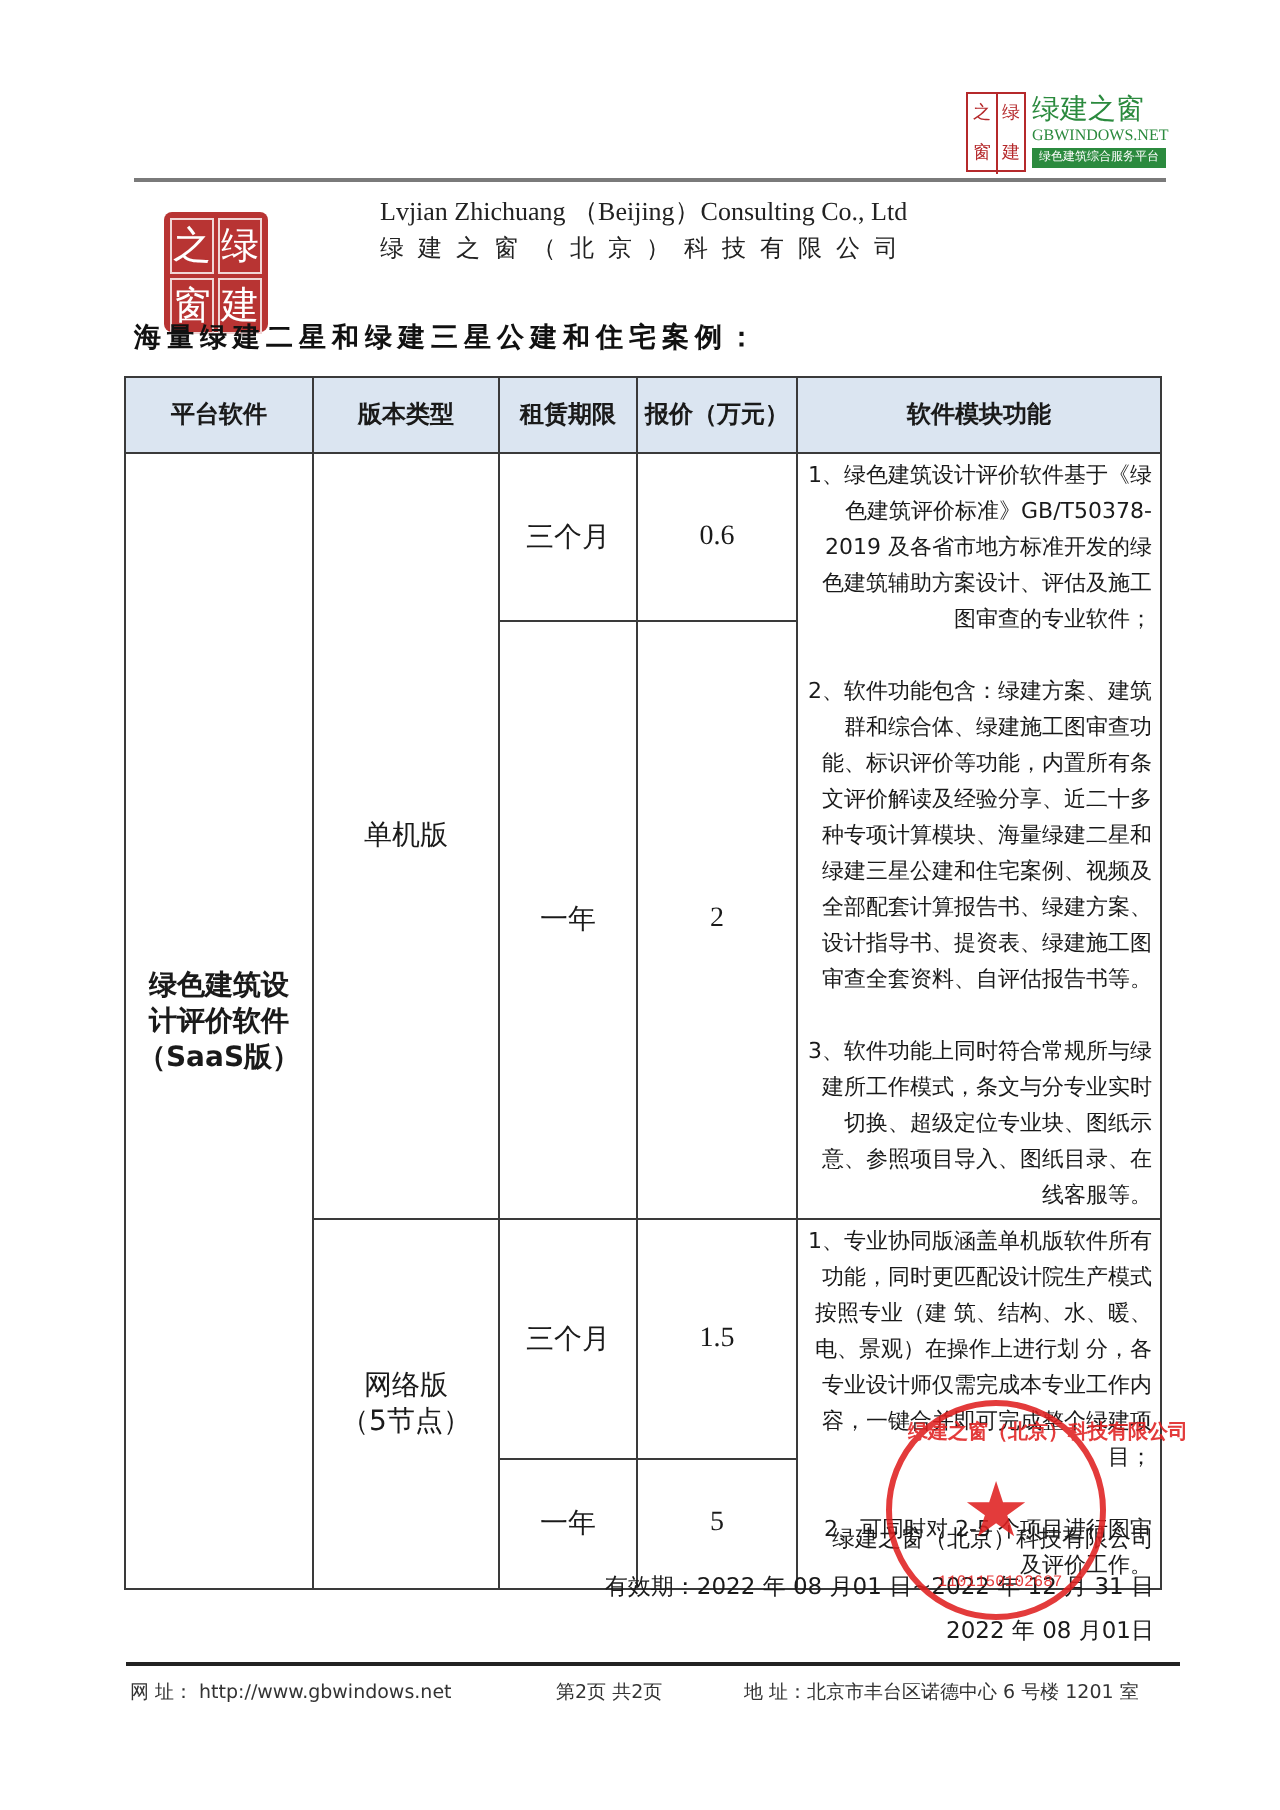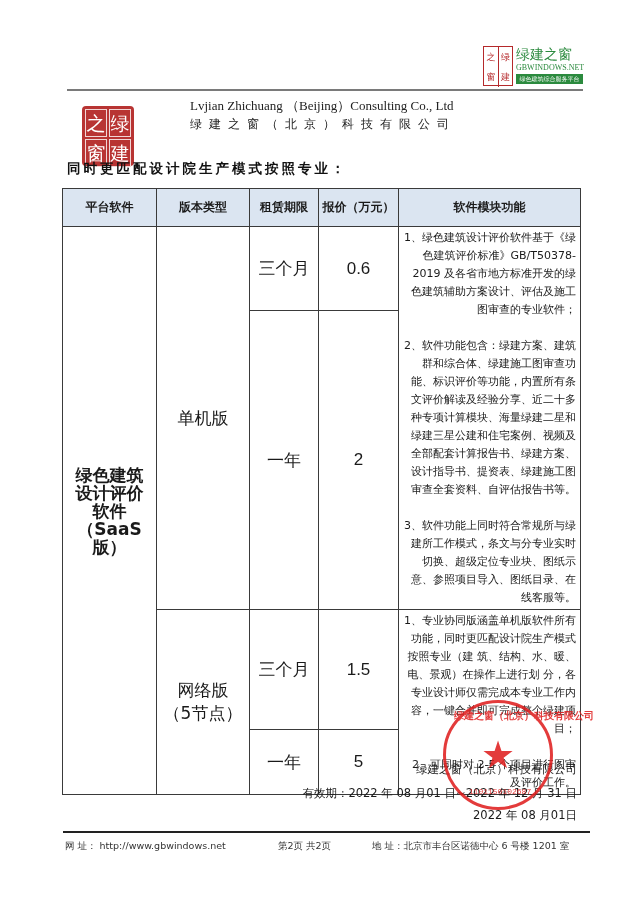"同时更匹配设计院生产模式按照专业：" div.abs { text: 同时更匹配设计院生产模式按照专业 -> 海量绿建二星和绿建三星公建和住宅案例 }
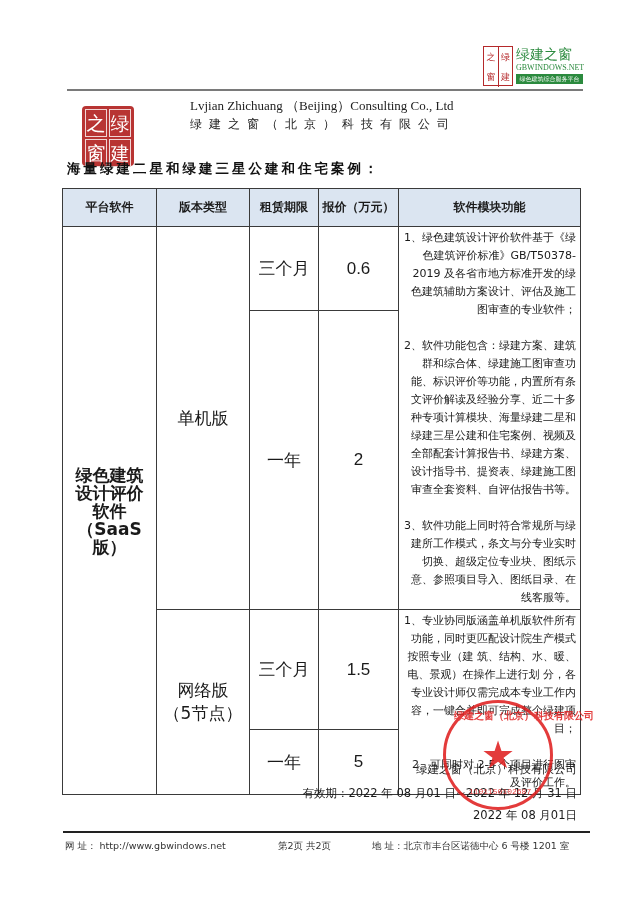"三个月" table.price td, table.price th { font-size: 17px -> 14px }
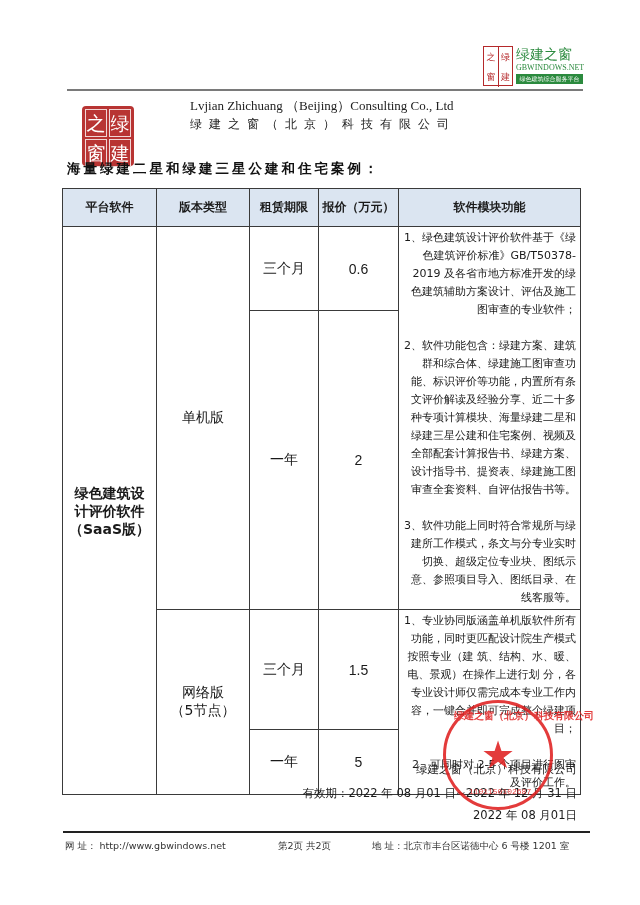"0.6" .num { font-family: Liberation Sans, sans-serif -> Liberation Serif, serif }
